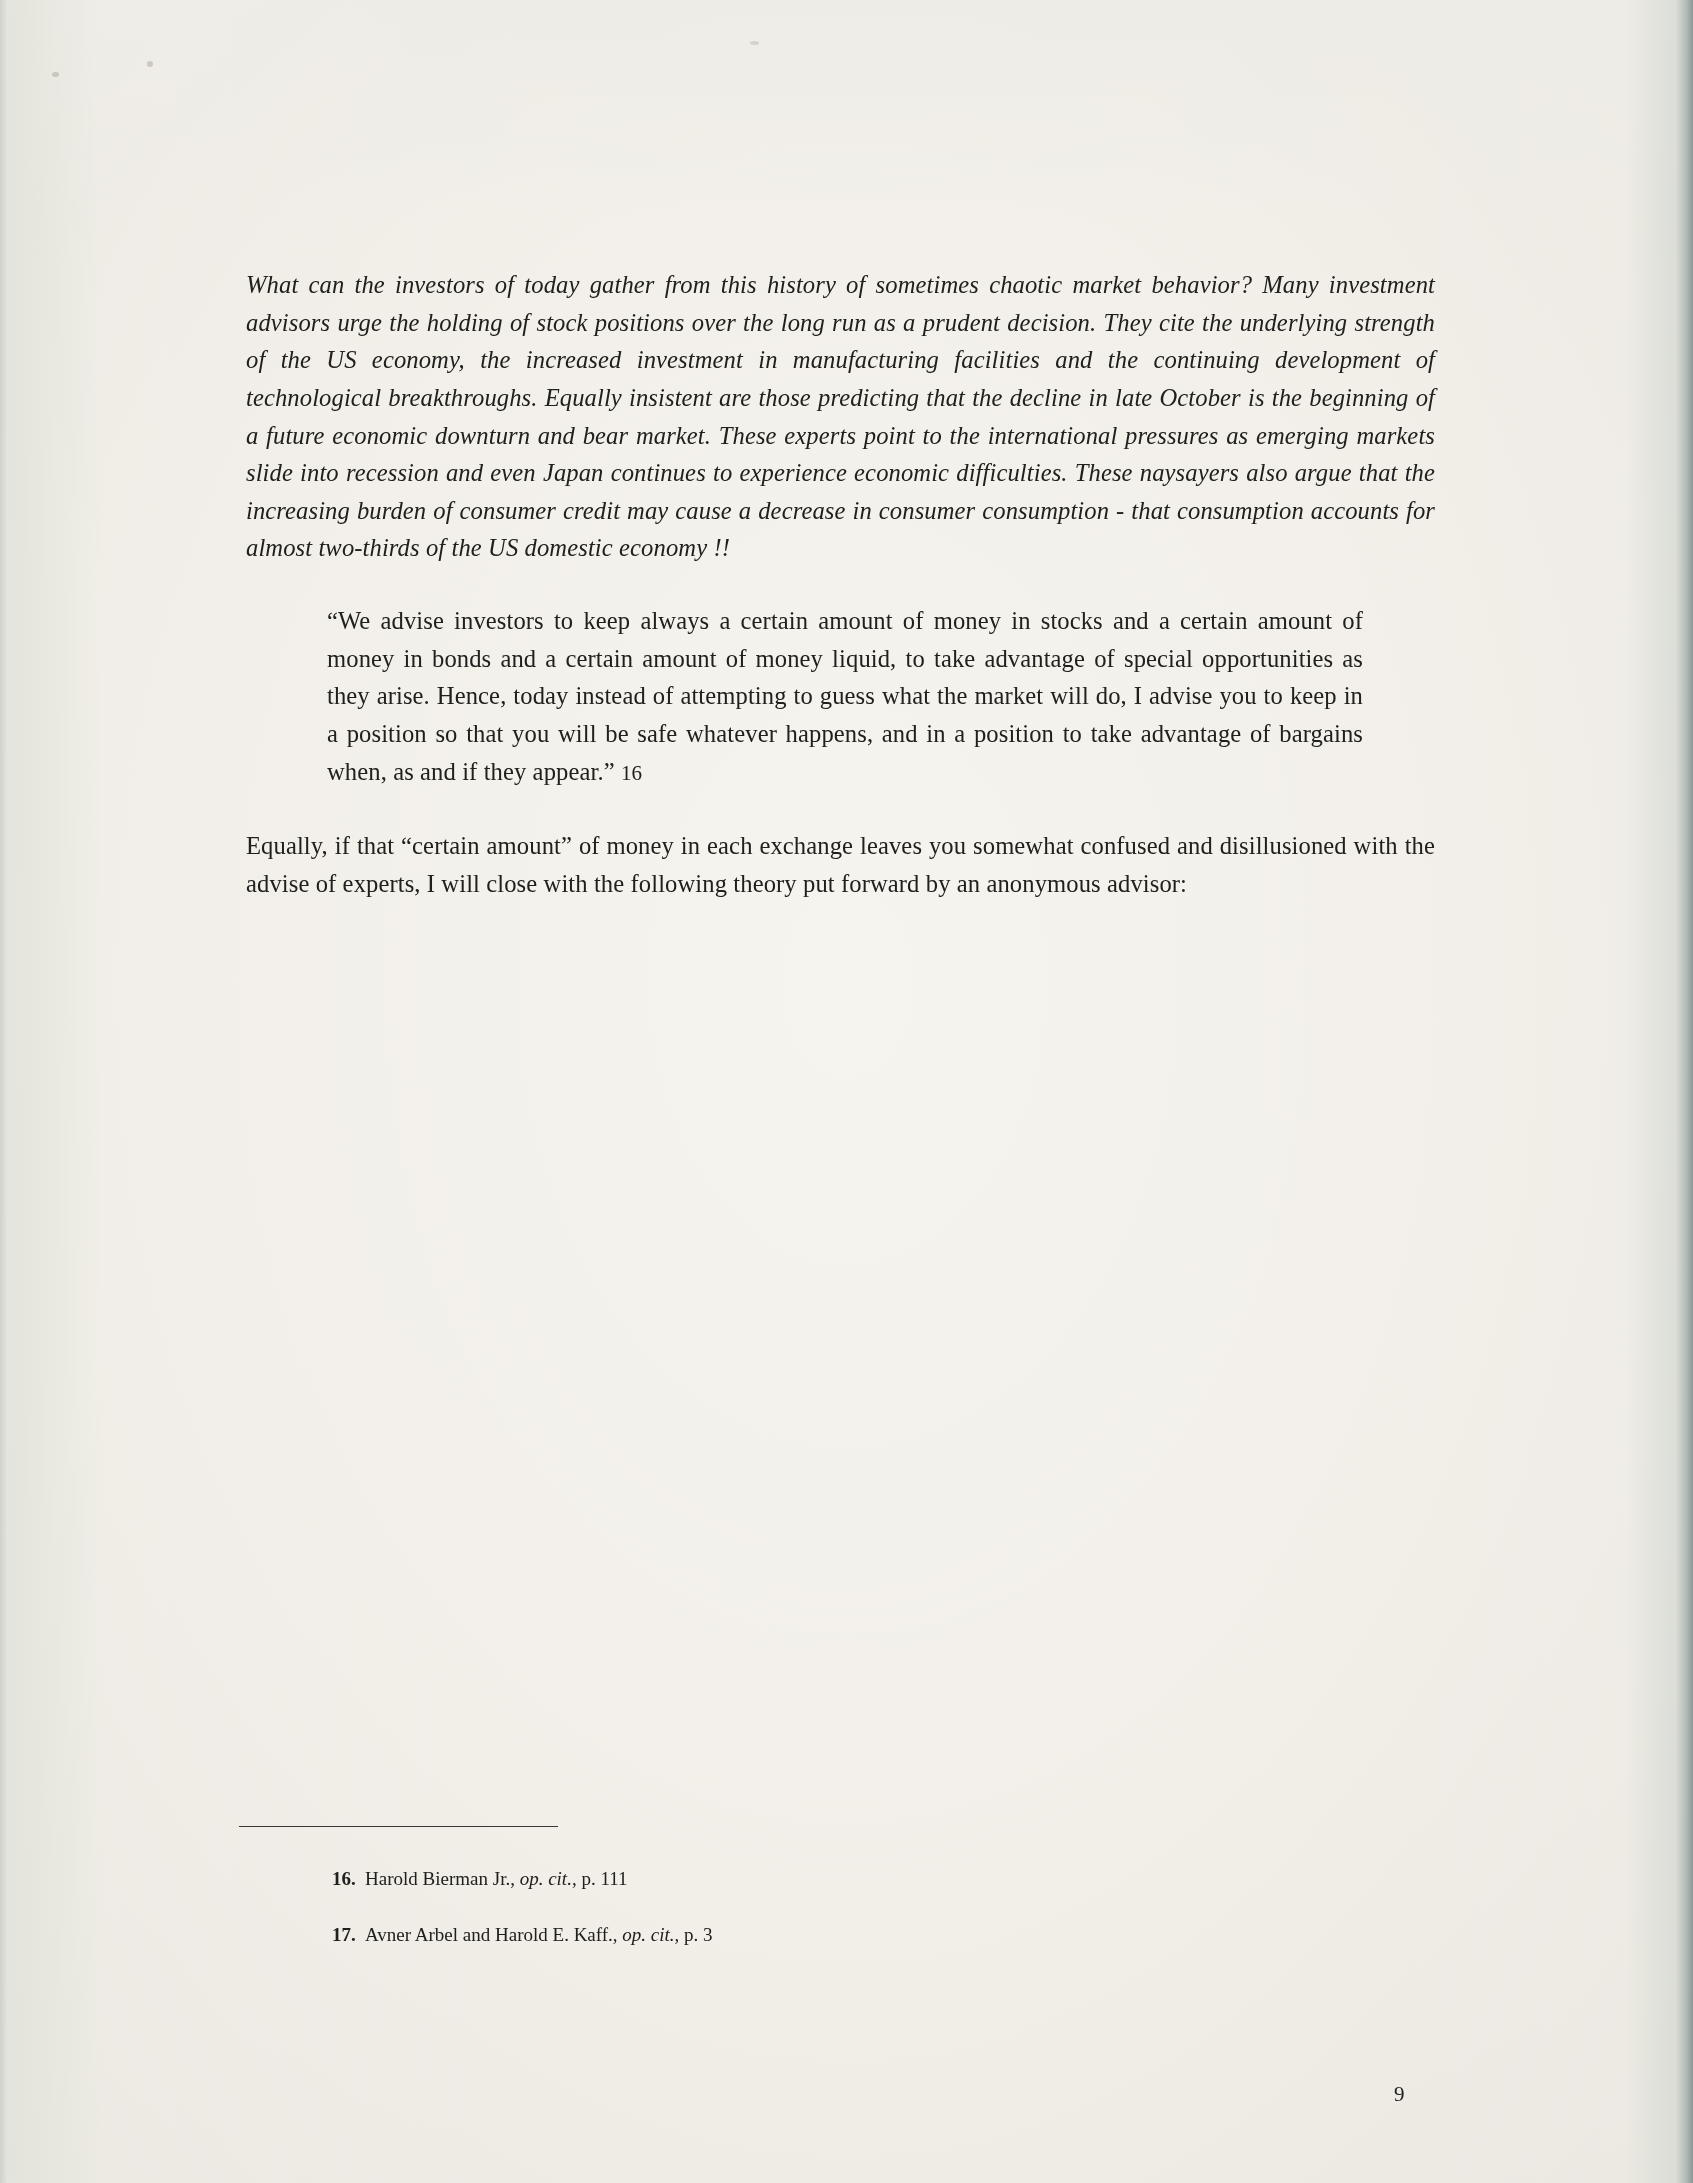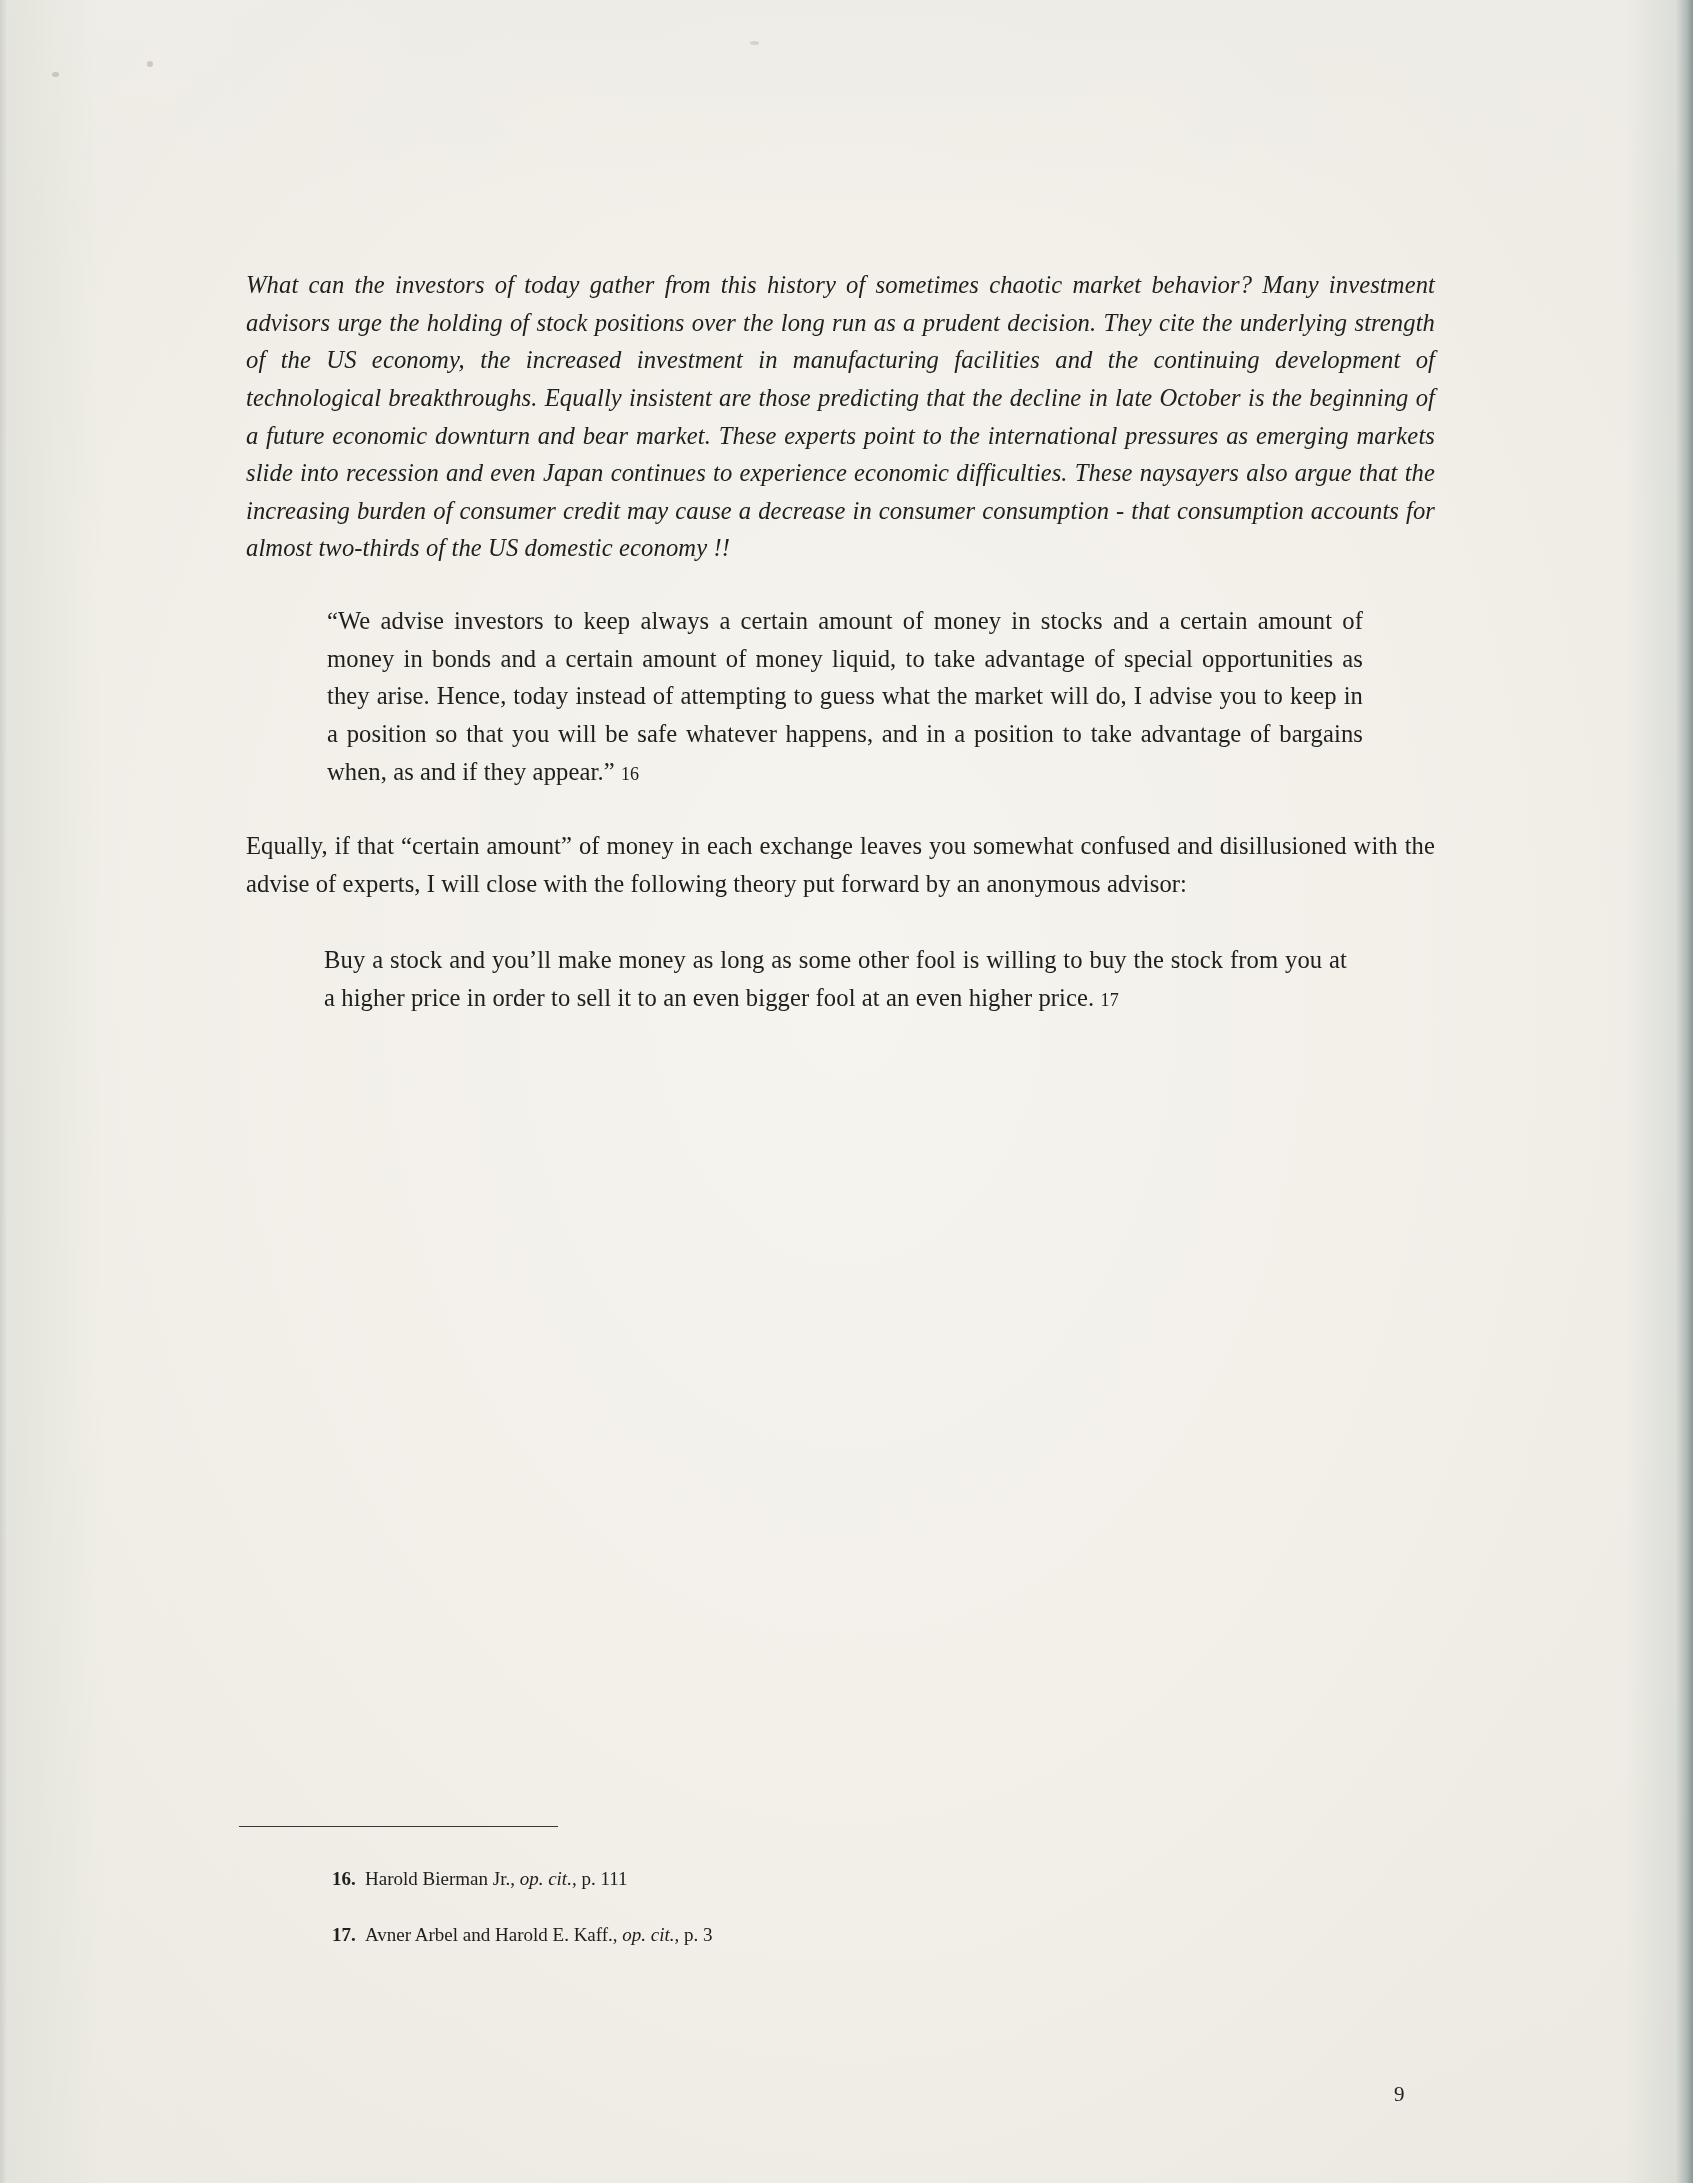"16" .fn-marker { font-size: 18px -> 21px }
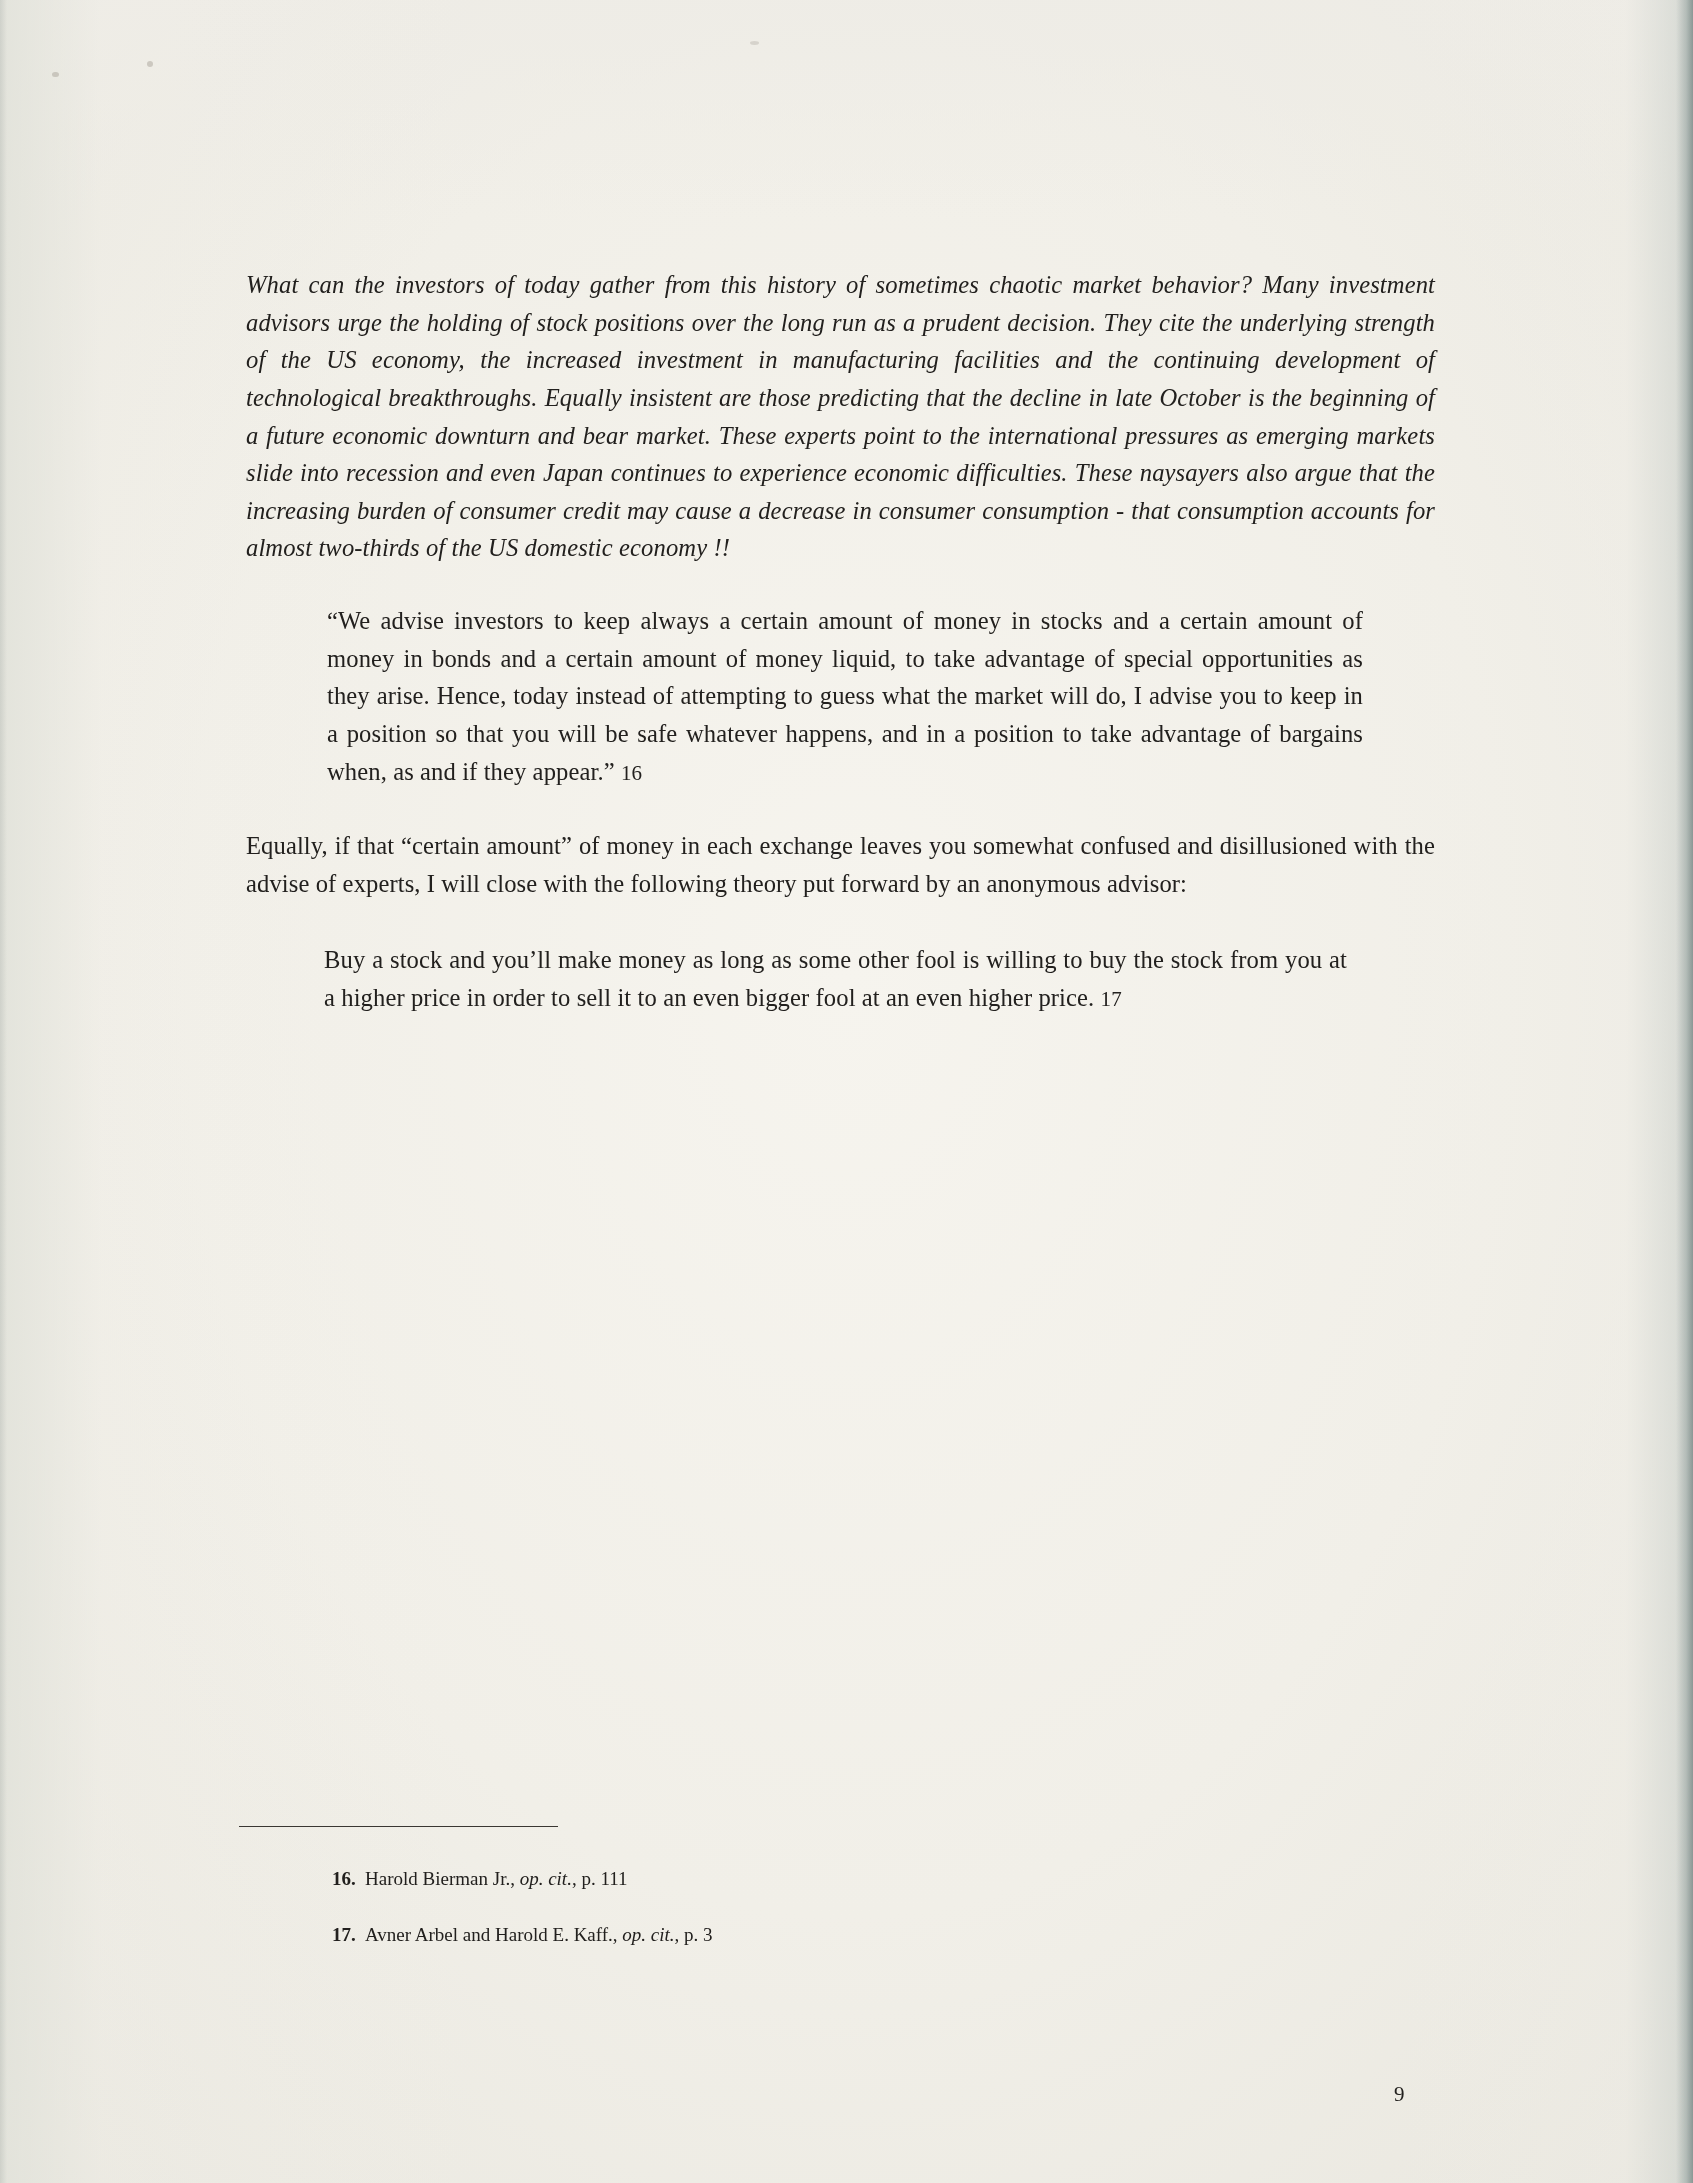"Buy a stock and you’ll" p.quote-2 { html: <p> <span>Buy a stock and you’ll make money as long as some other fool is willing to buy the stock from you at a higher price in order to sell it to an even bigger fool at an even higher price.</span> <span>17</span> </p> -> none }
